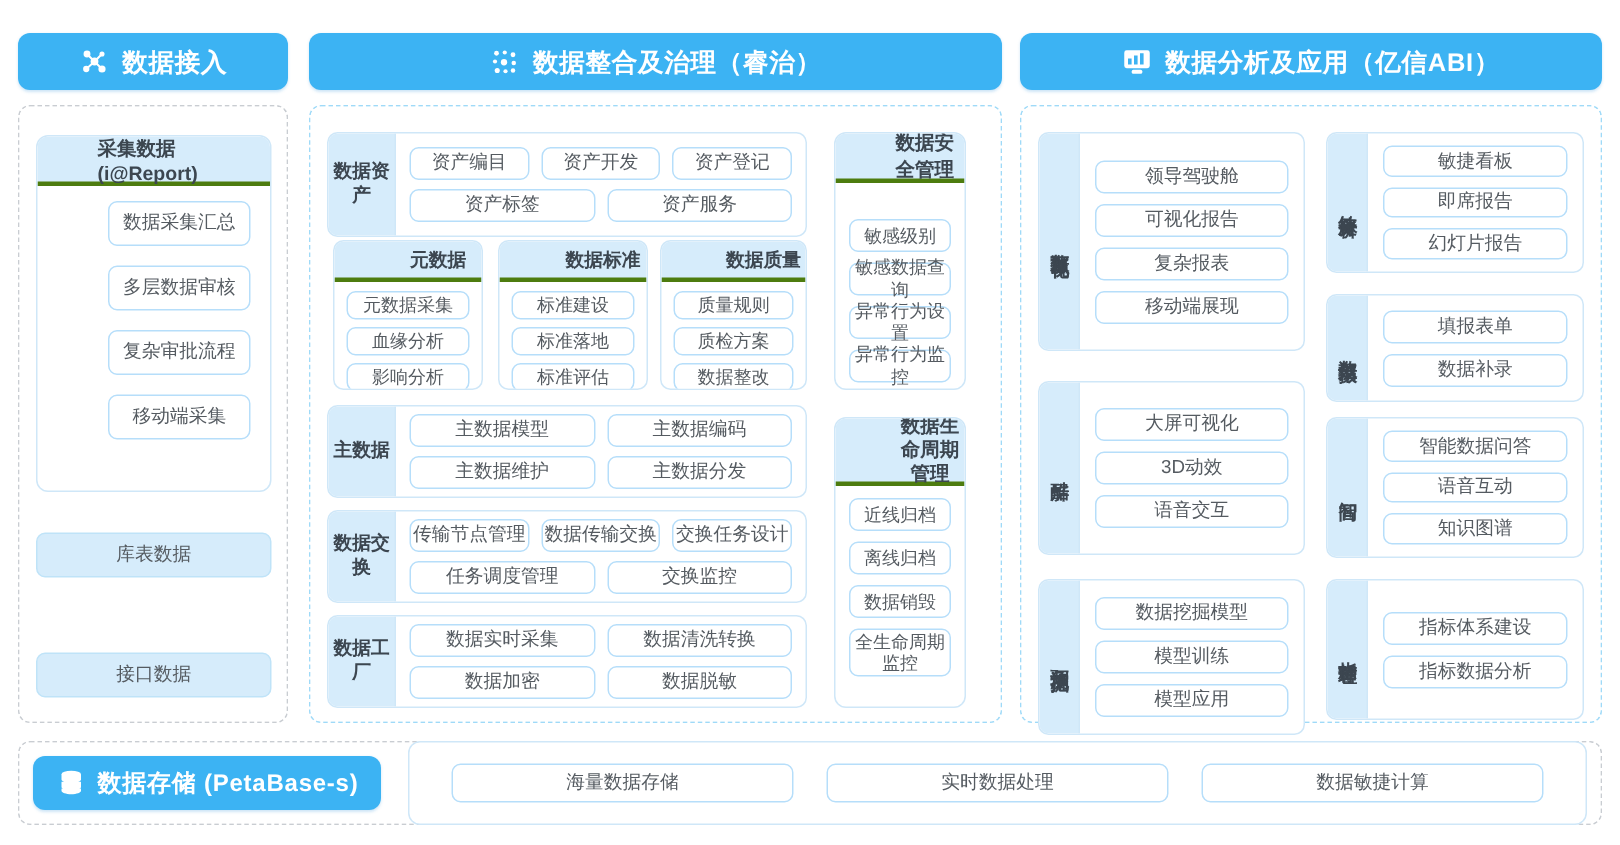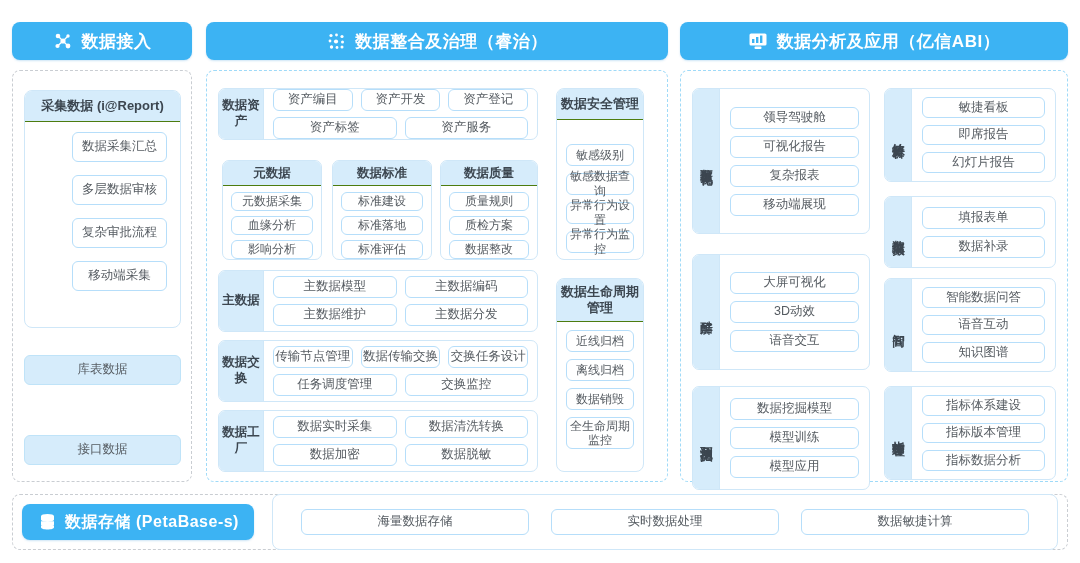"采集数据 (i@Report)" .card-head { border-bottom: 1px solid #4d7c0f -> 3px solid #4d7c0f; padding-left: none -> 40px }
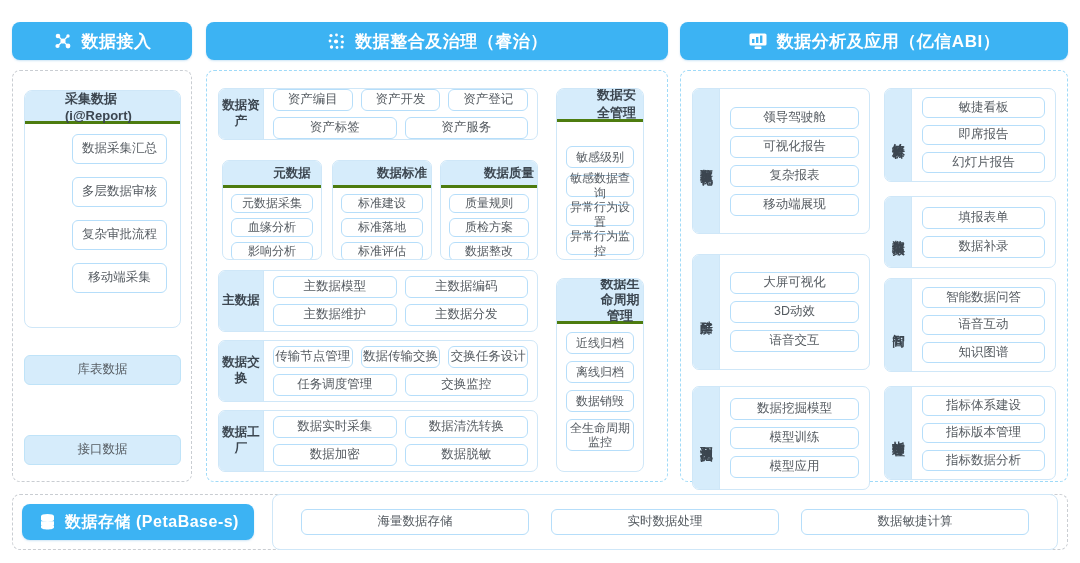"数据资产" #grp-asset { height: 52px -> 70px }
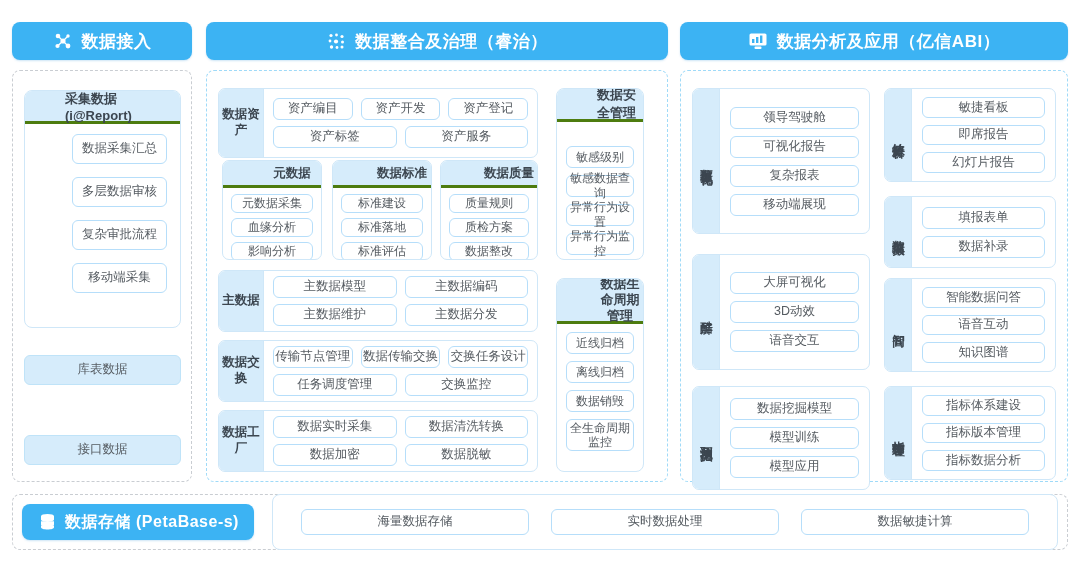"指标版本管理" div.item { html: <div>指标版本管理</div> -> none }
